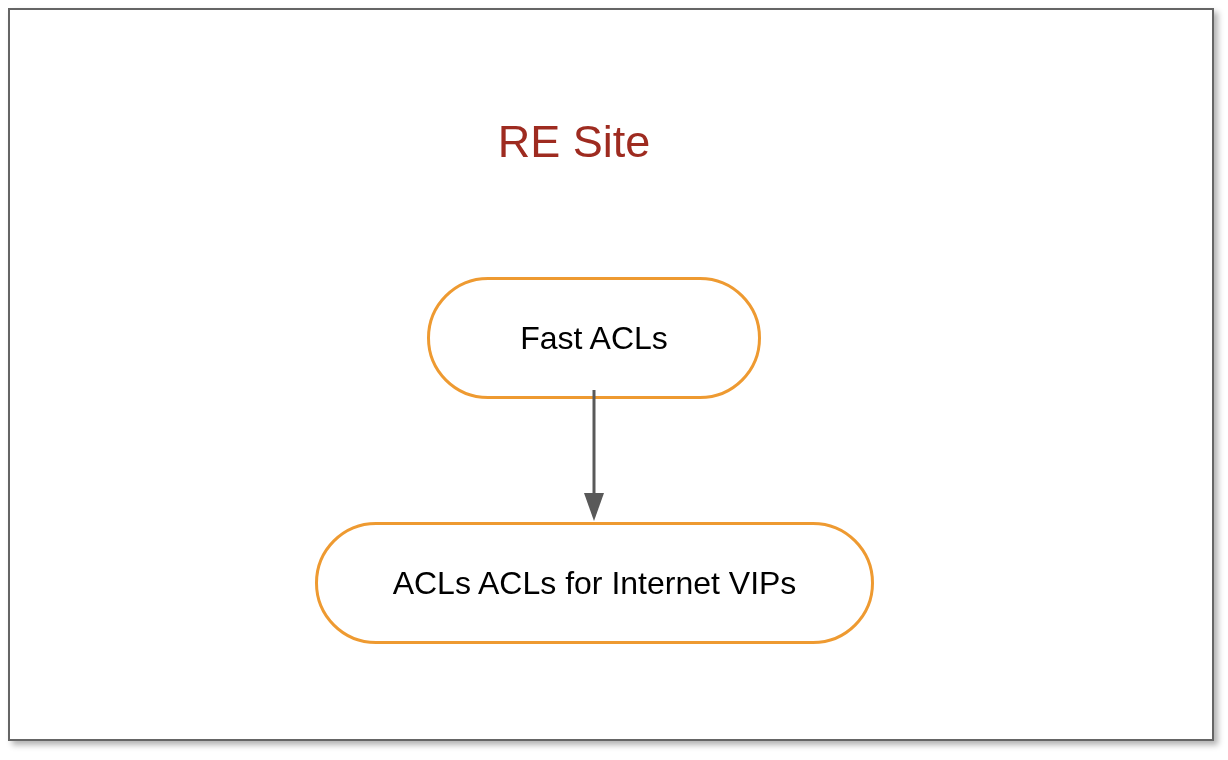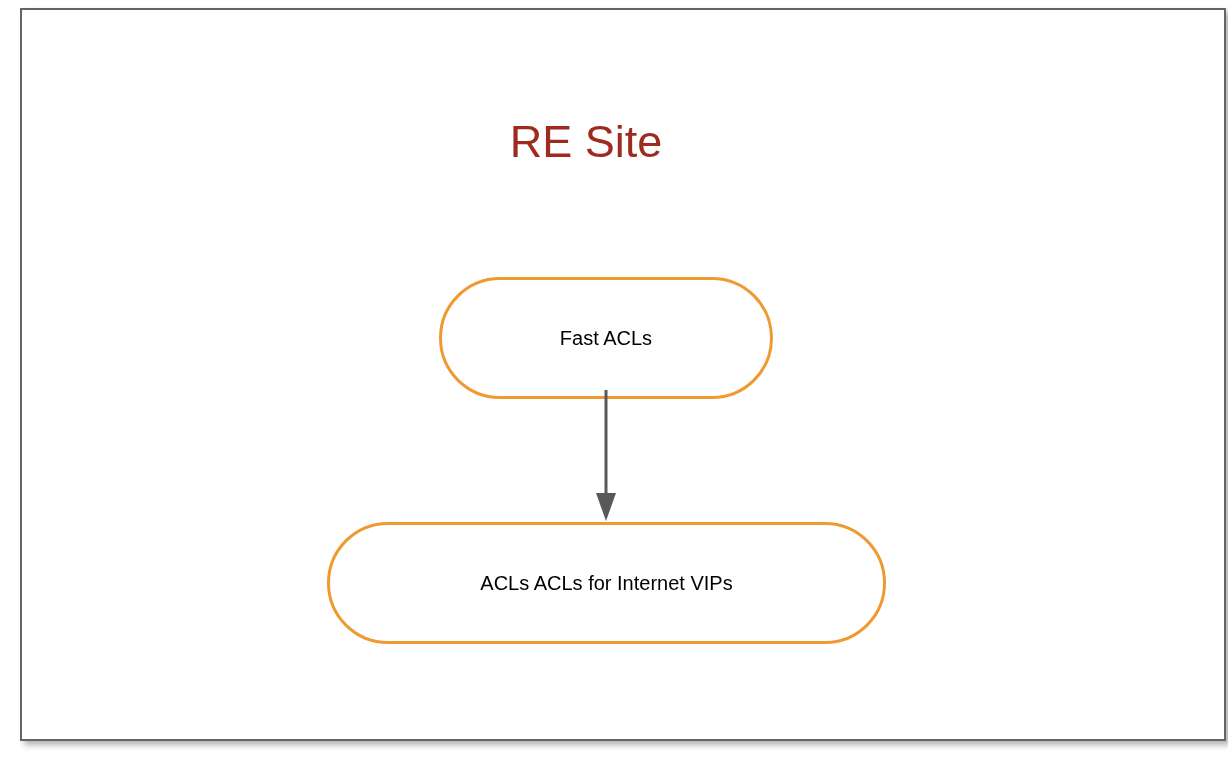"RE Site" #panel-frame { left: 20px -> 8px }
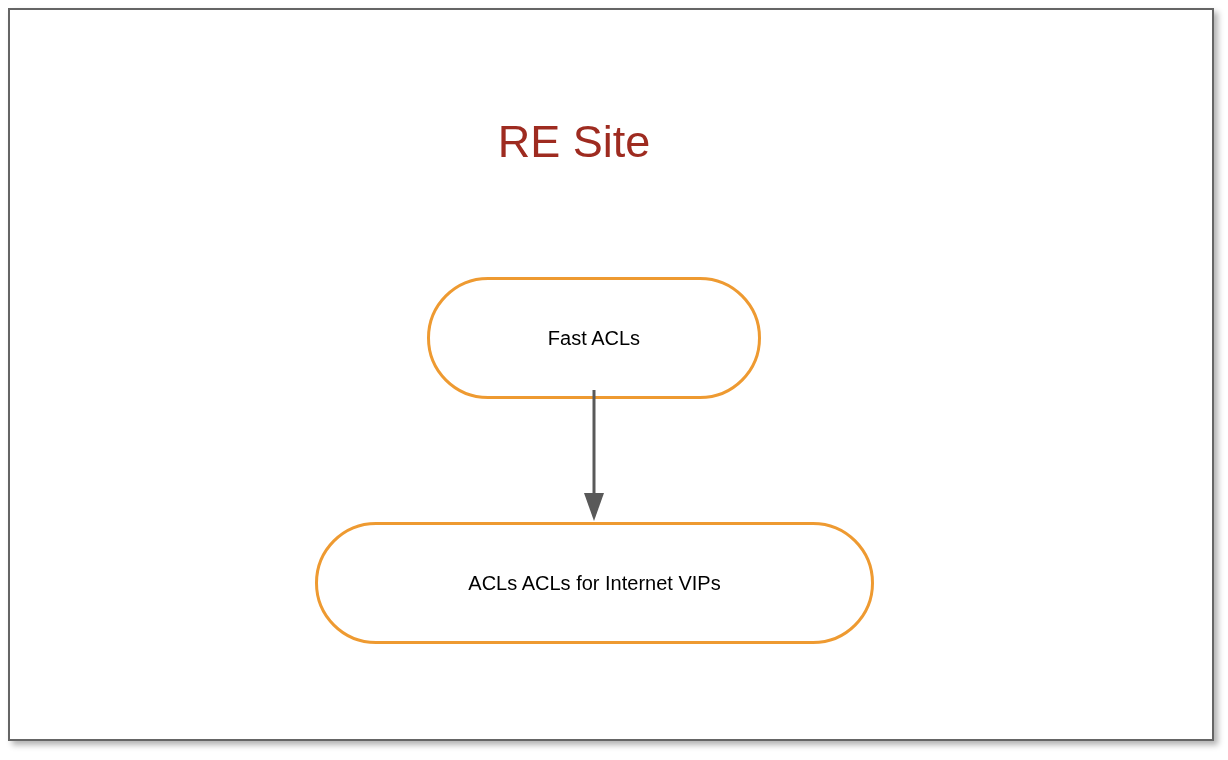"Fast ACLs" .node-label { font-size: 20px -> 32px }
